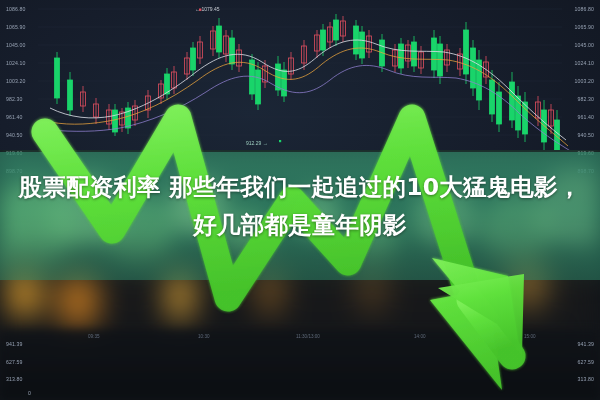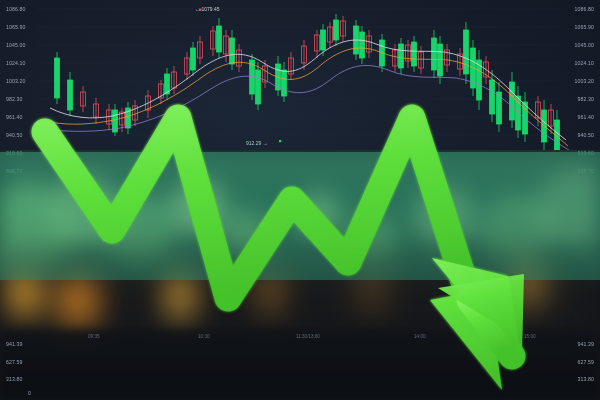"股票配资利率 那些年我们一起追过的10大猛鬼电影，好几部都是童年阴影" div.headline { html: none -> <div>股票配资利率 那些年我们一起追过的10大猛鬼电影，好几部都是童年阴影</div> }
